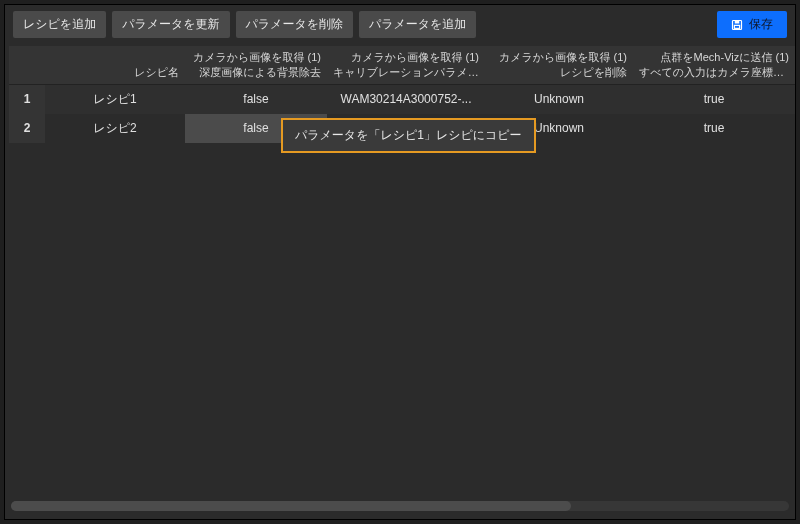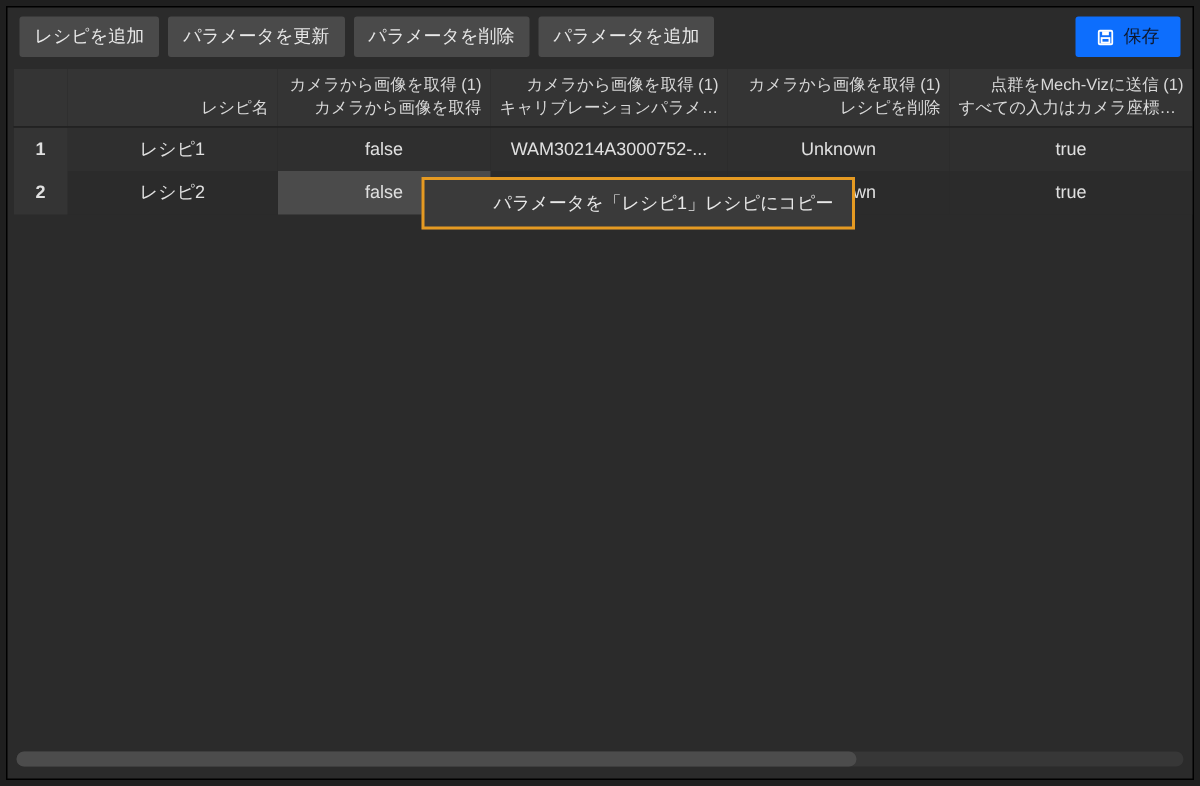"カメラから画像を取得" span.hdr-bot { text: カメラから画像を取得 -> 深度画像による背景除去 }
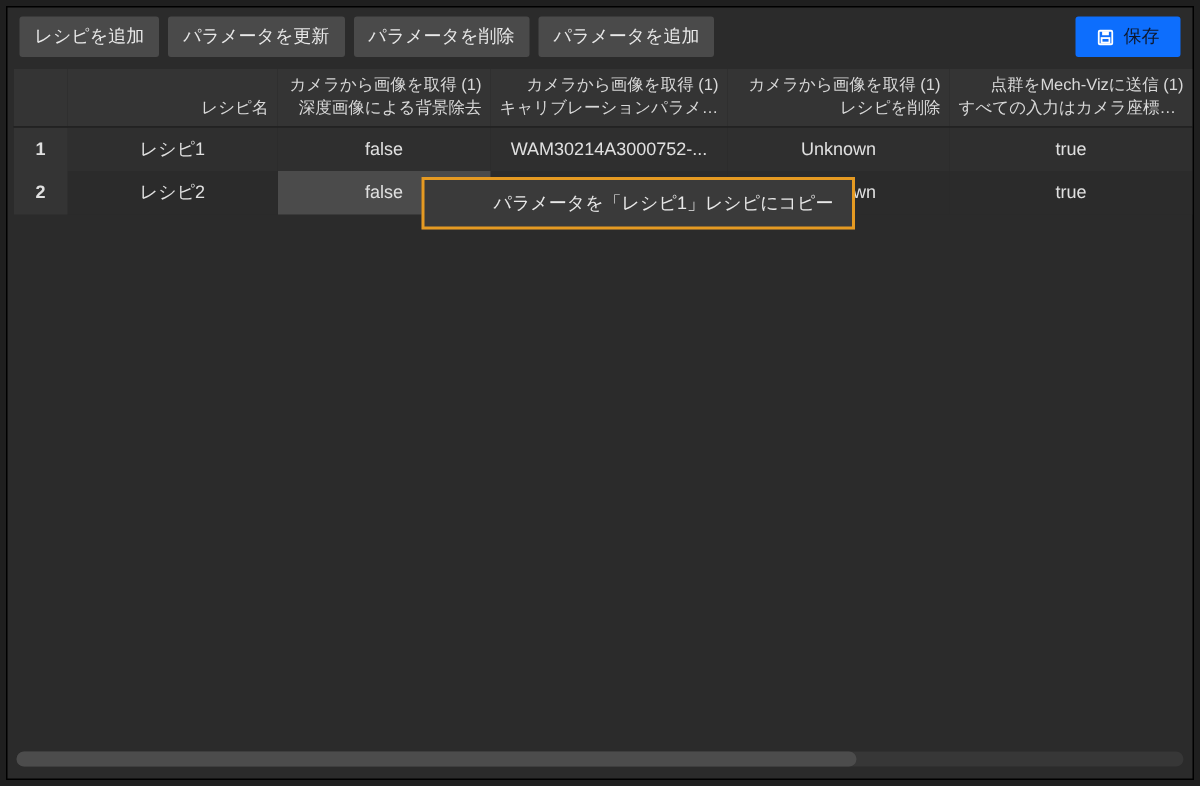"パラメータを「レシピ1」レシピにコピー" .context-menu .menu-item { margin-left: 34px -> none }
